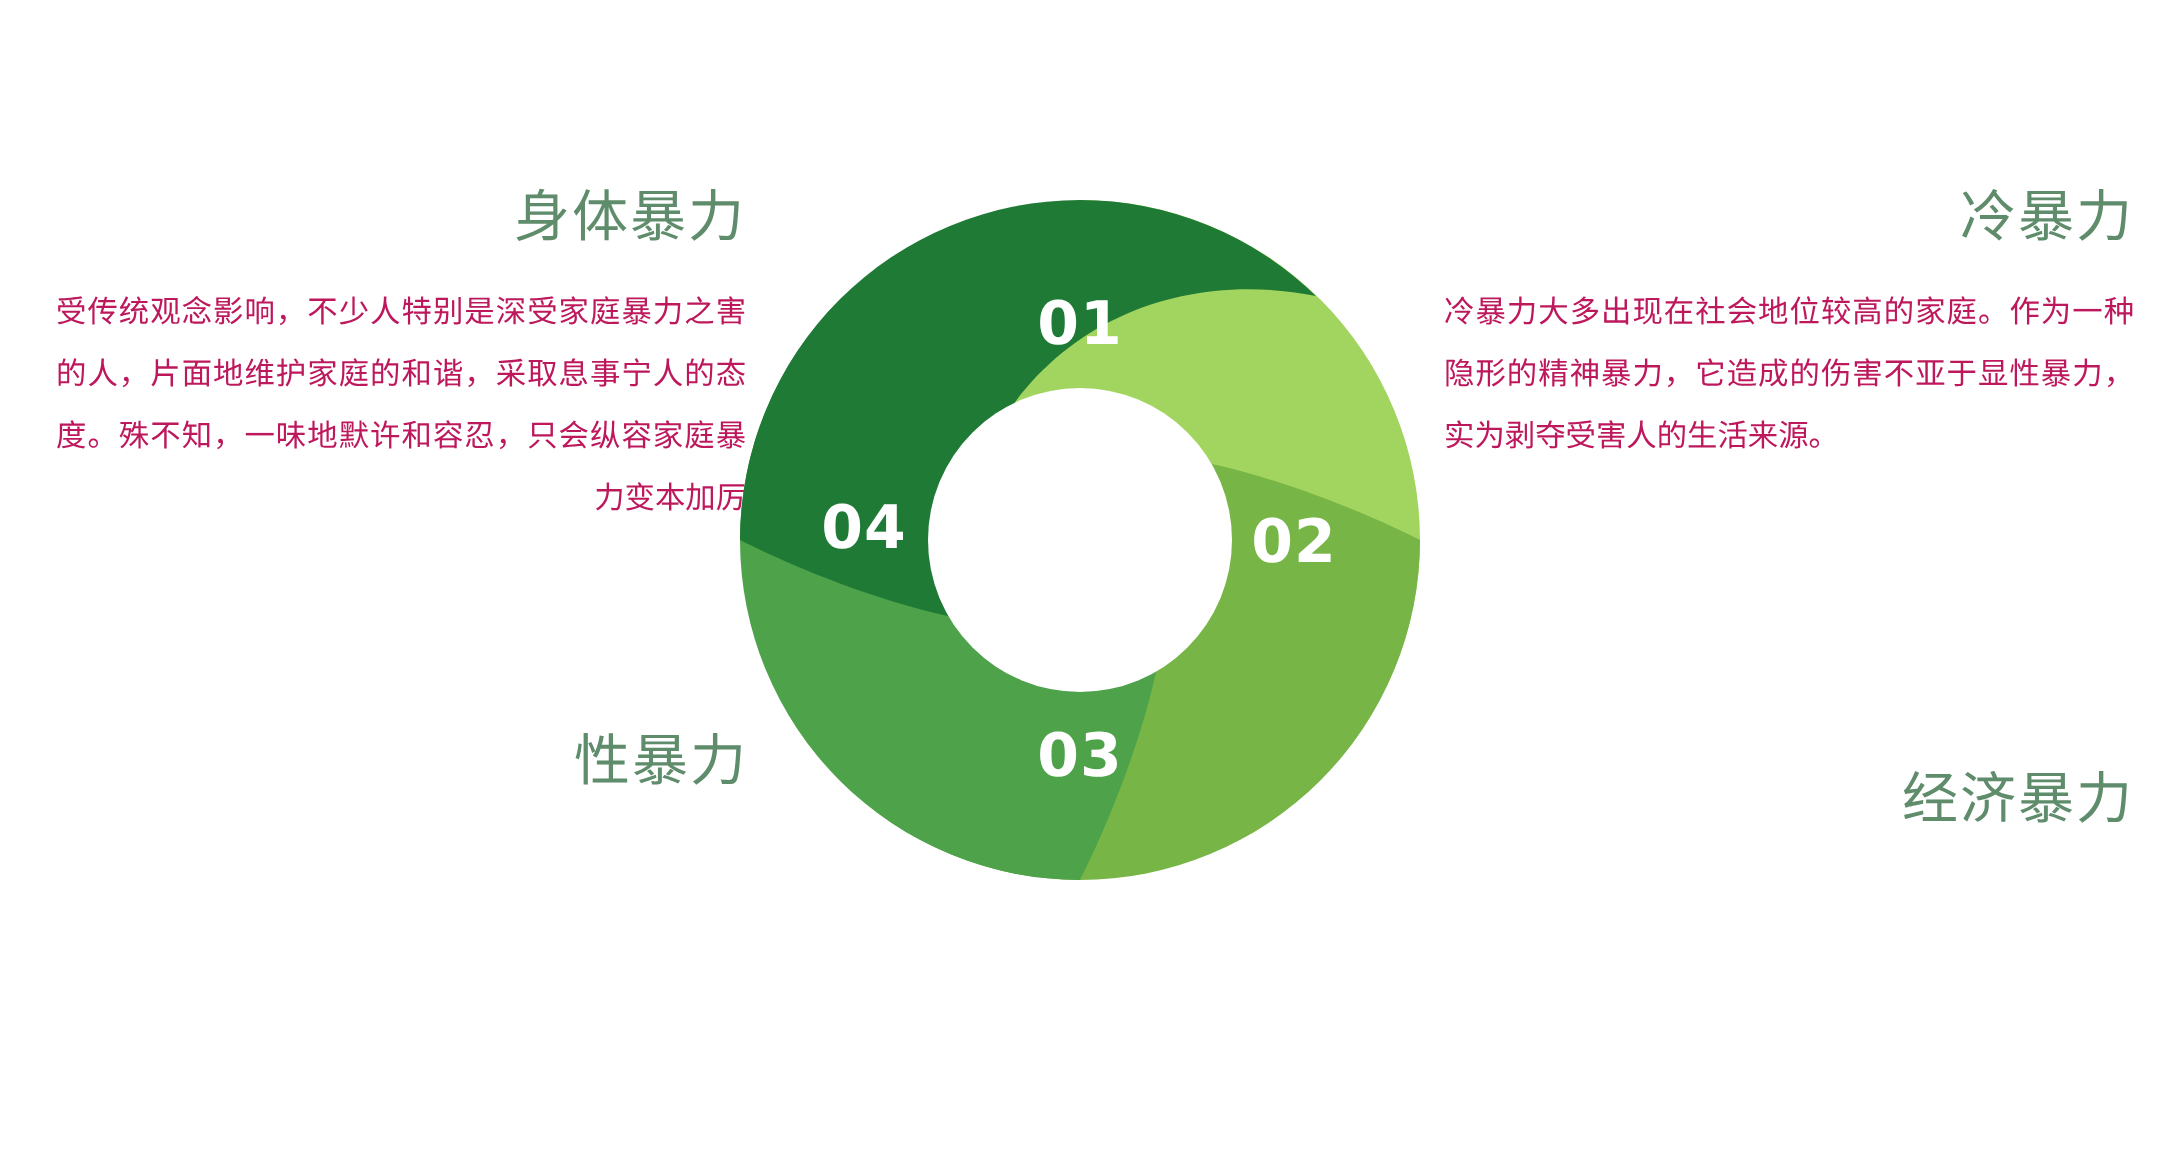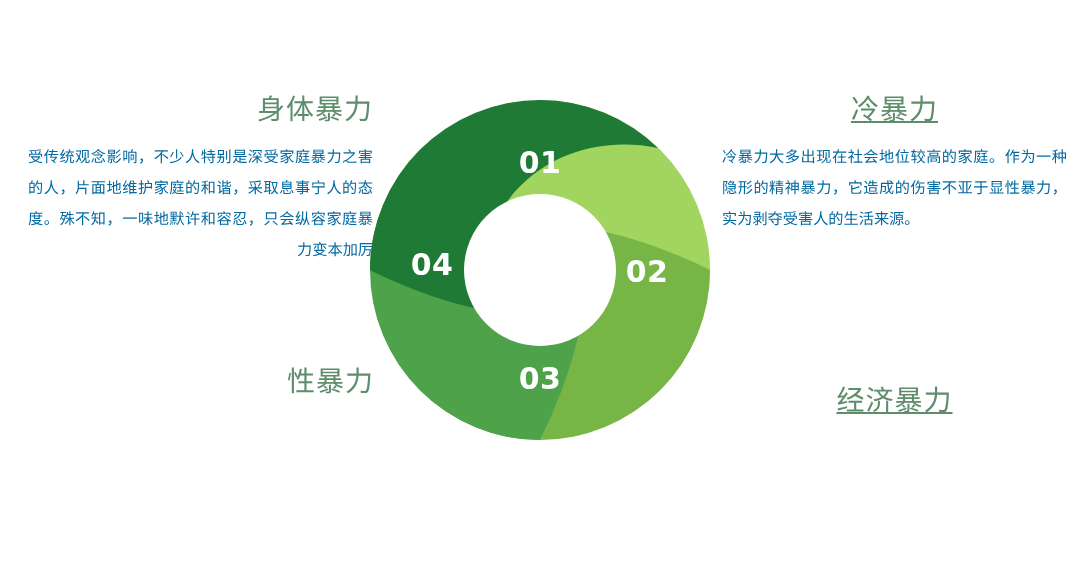"冷暴力" .block.right .heading { text-align: center -> right; text-decoration: underline -> none }
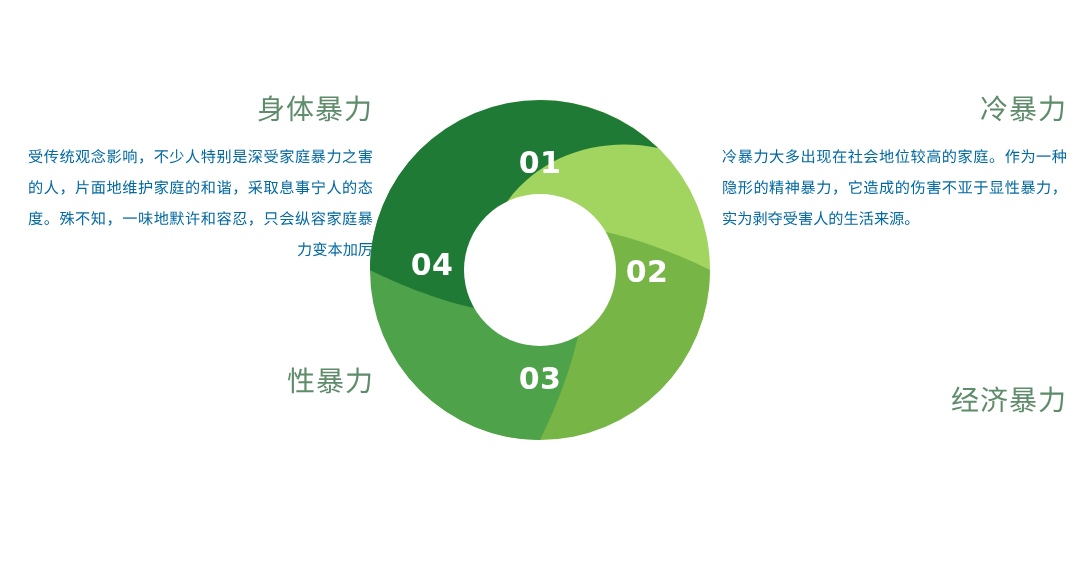"受传统观念影响，不少人特别是深受家庭暴力之害的人，片面地维护家庭的和谐，采取息事" .block .body { color: #0369a1 -> #be185d }
